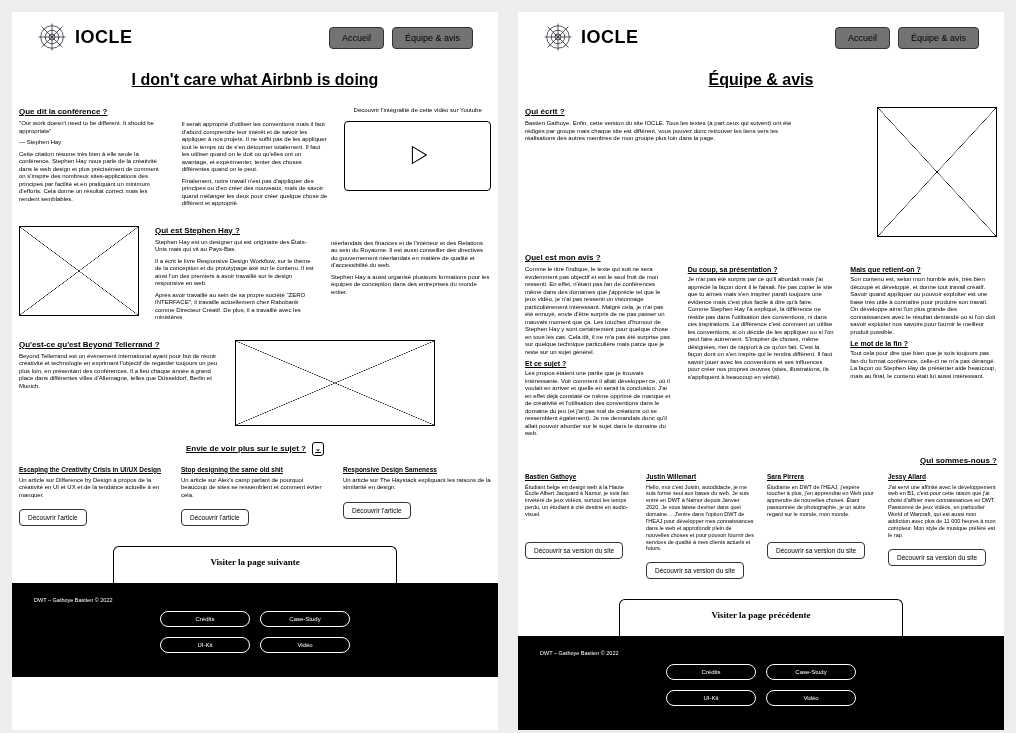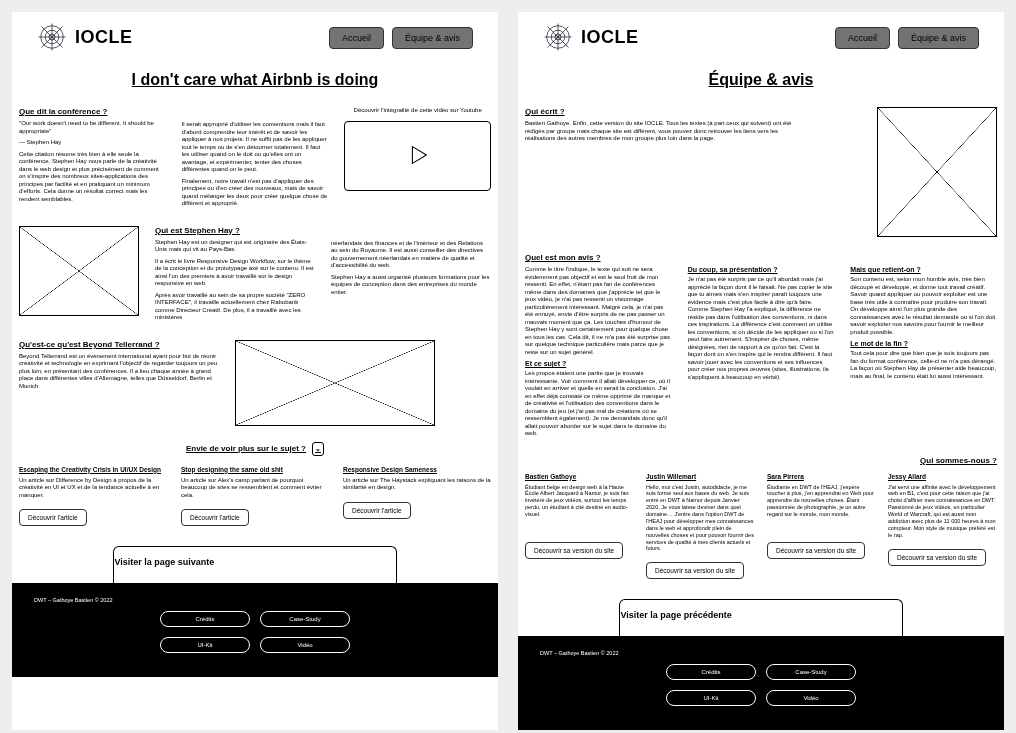"Visiter la page suivante" .pager { font-family: none -> Liberation Serif, serif; text-align: left -> center }
